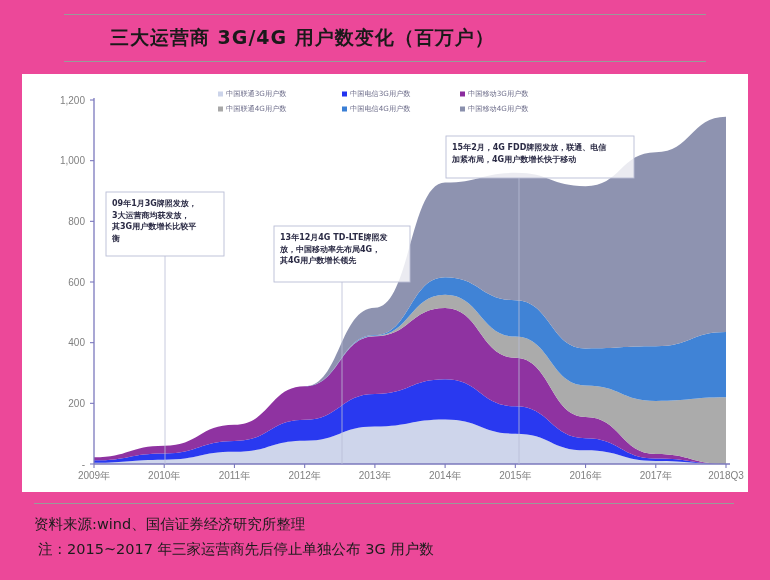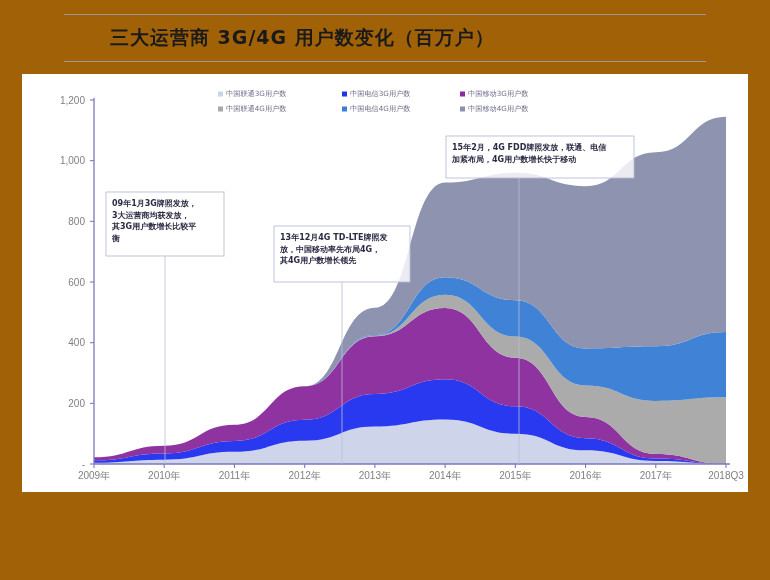"三大运营商 3G/4G 用户数变化（百万户）" .page { background: #a16207 -> #ec4899 }
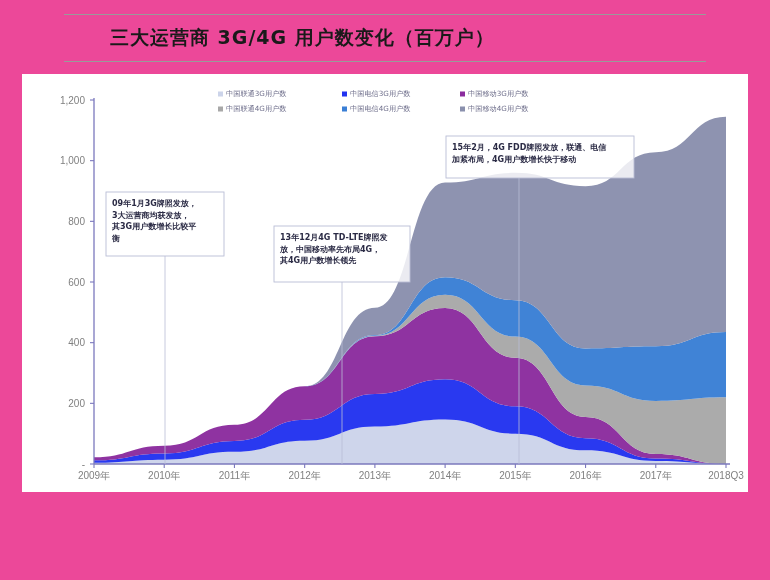"资料来源:wind、国信证券经济研究所整理" div.footer { html: none -> <div> <div>资料来源:wind、国信证券经济研究所整理</div> <div>注：2015~2017 年三家运营商先后停止单独公布 3G 用户数</div> </div> }
